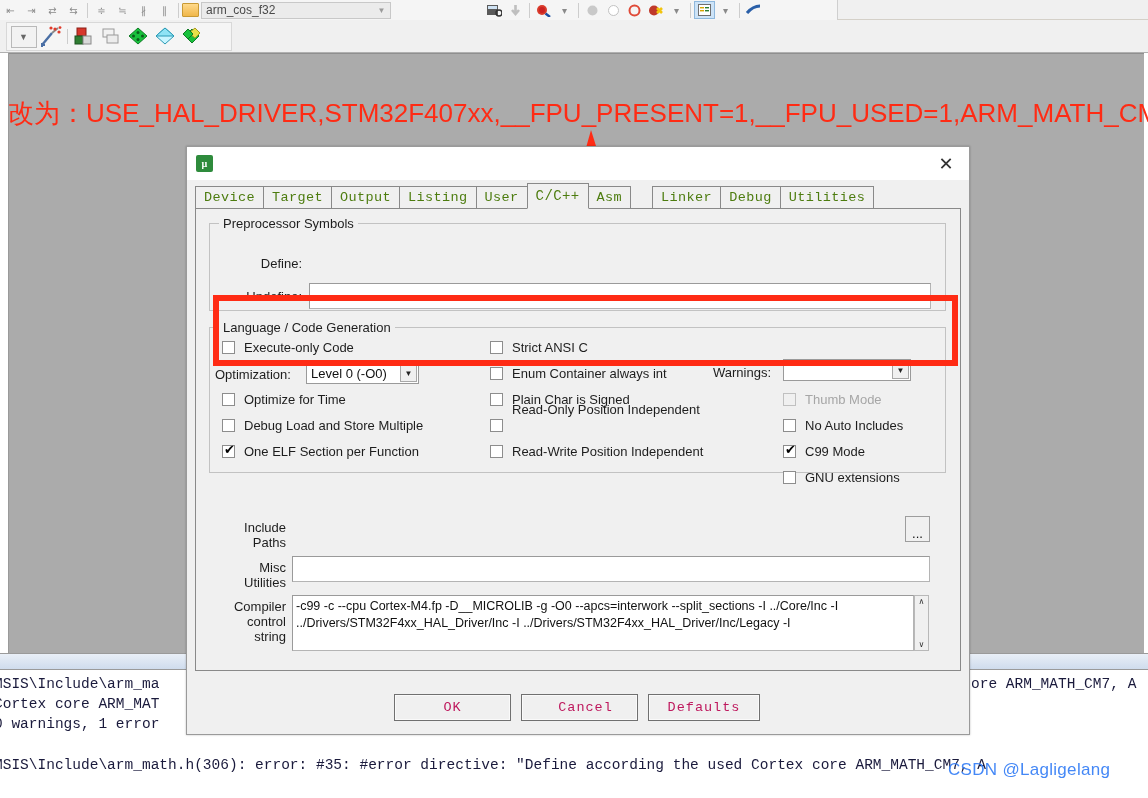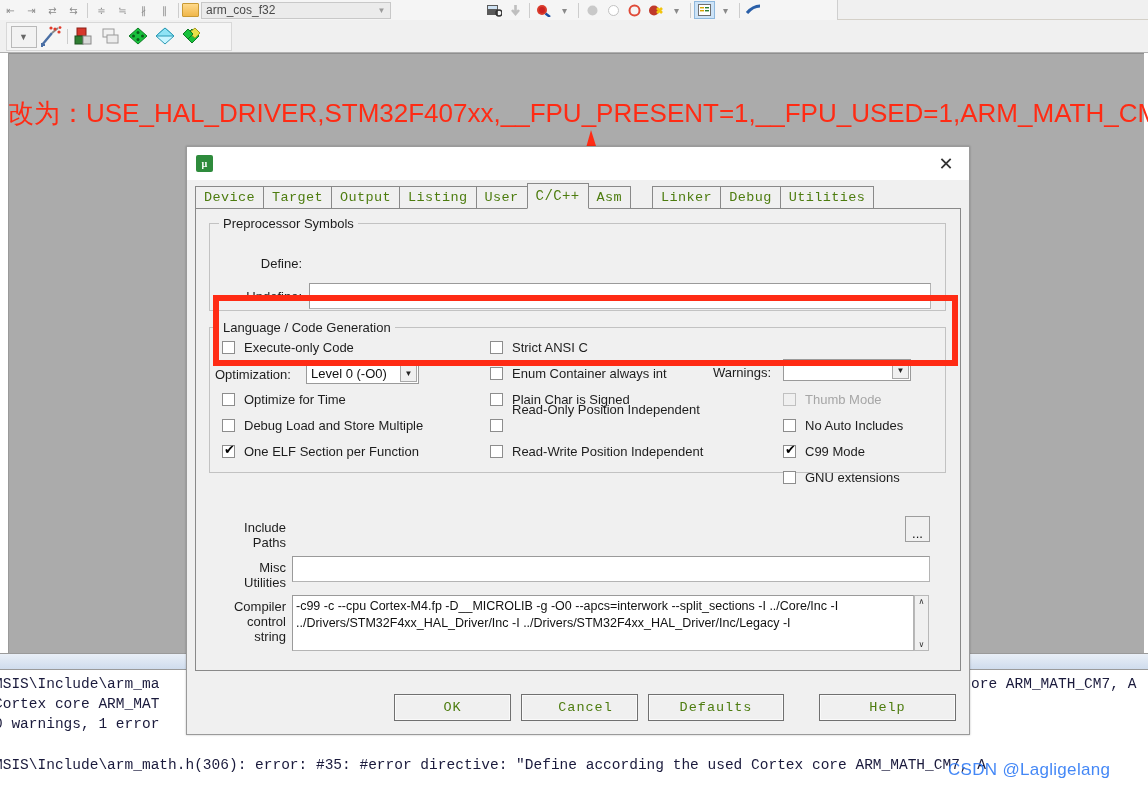"OK" .dlg-btn { color: #4d7c0f -> #be185d }
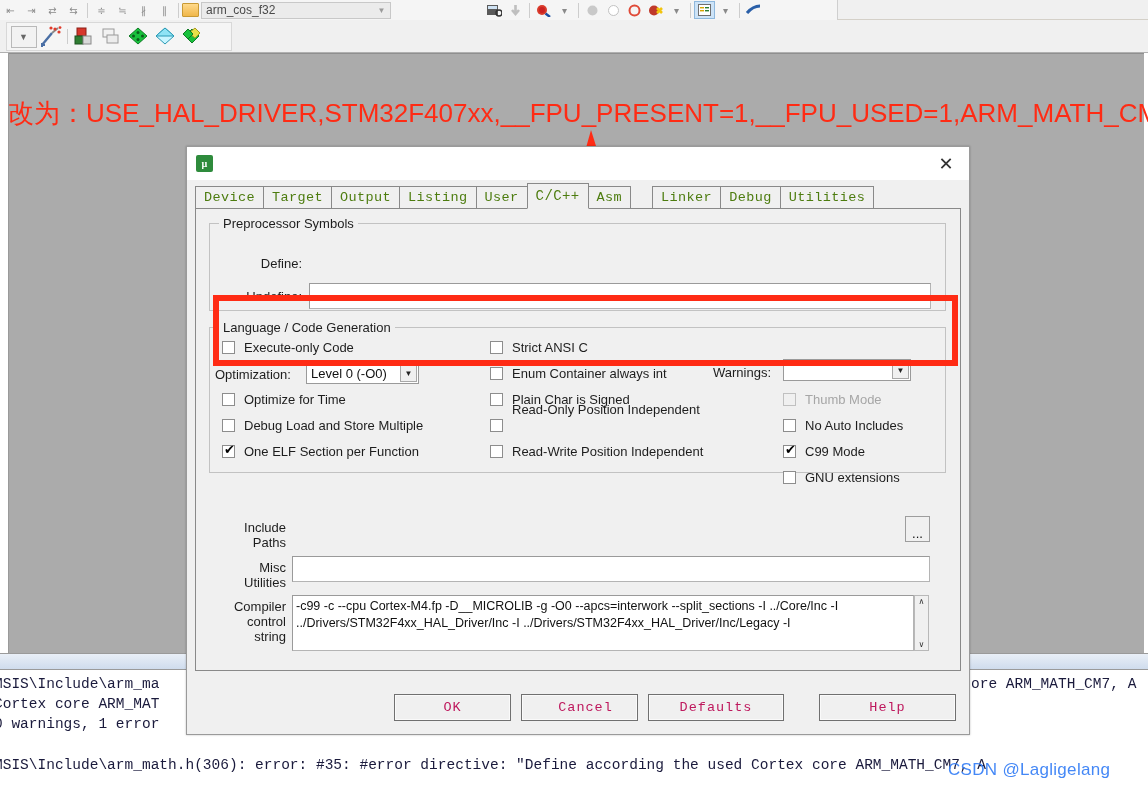"Defaults" div.dlg-btn { width: 136px -> 112px }
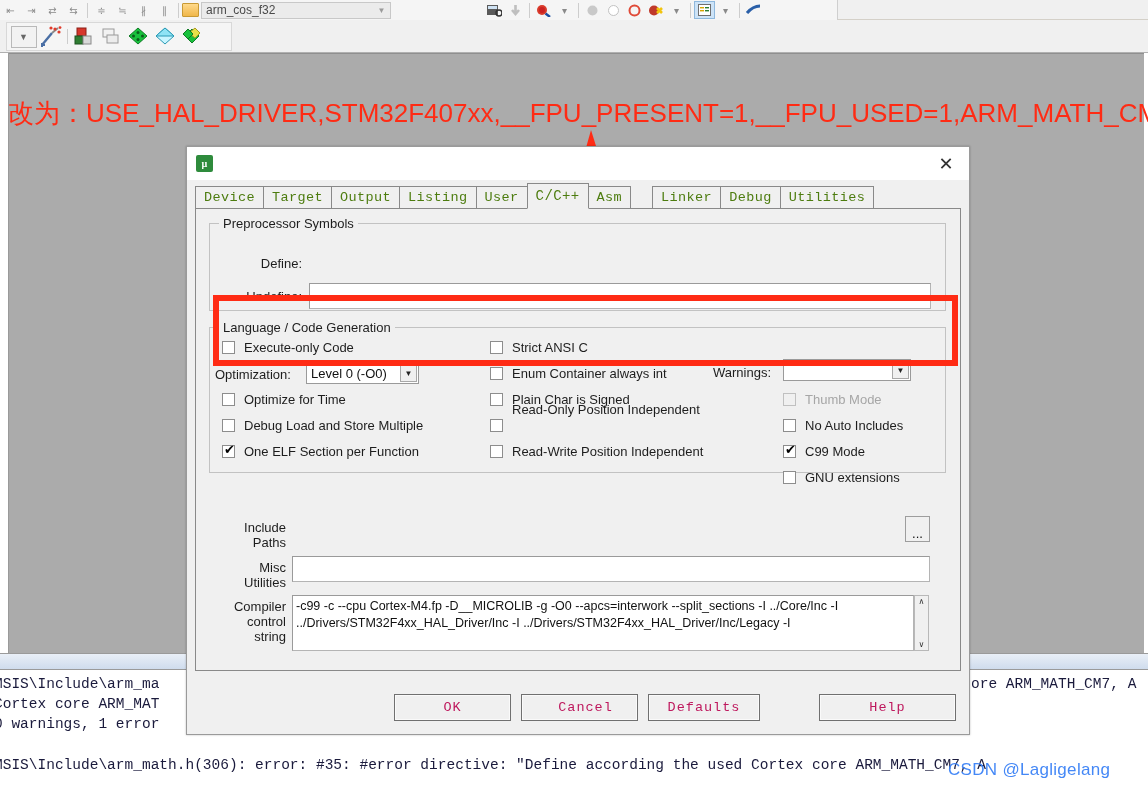"Help" div.dlg-btn { html: <div>Help</div> -> none }
